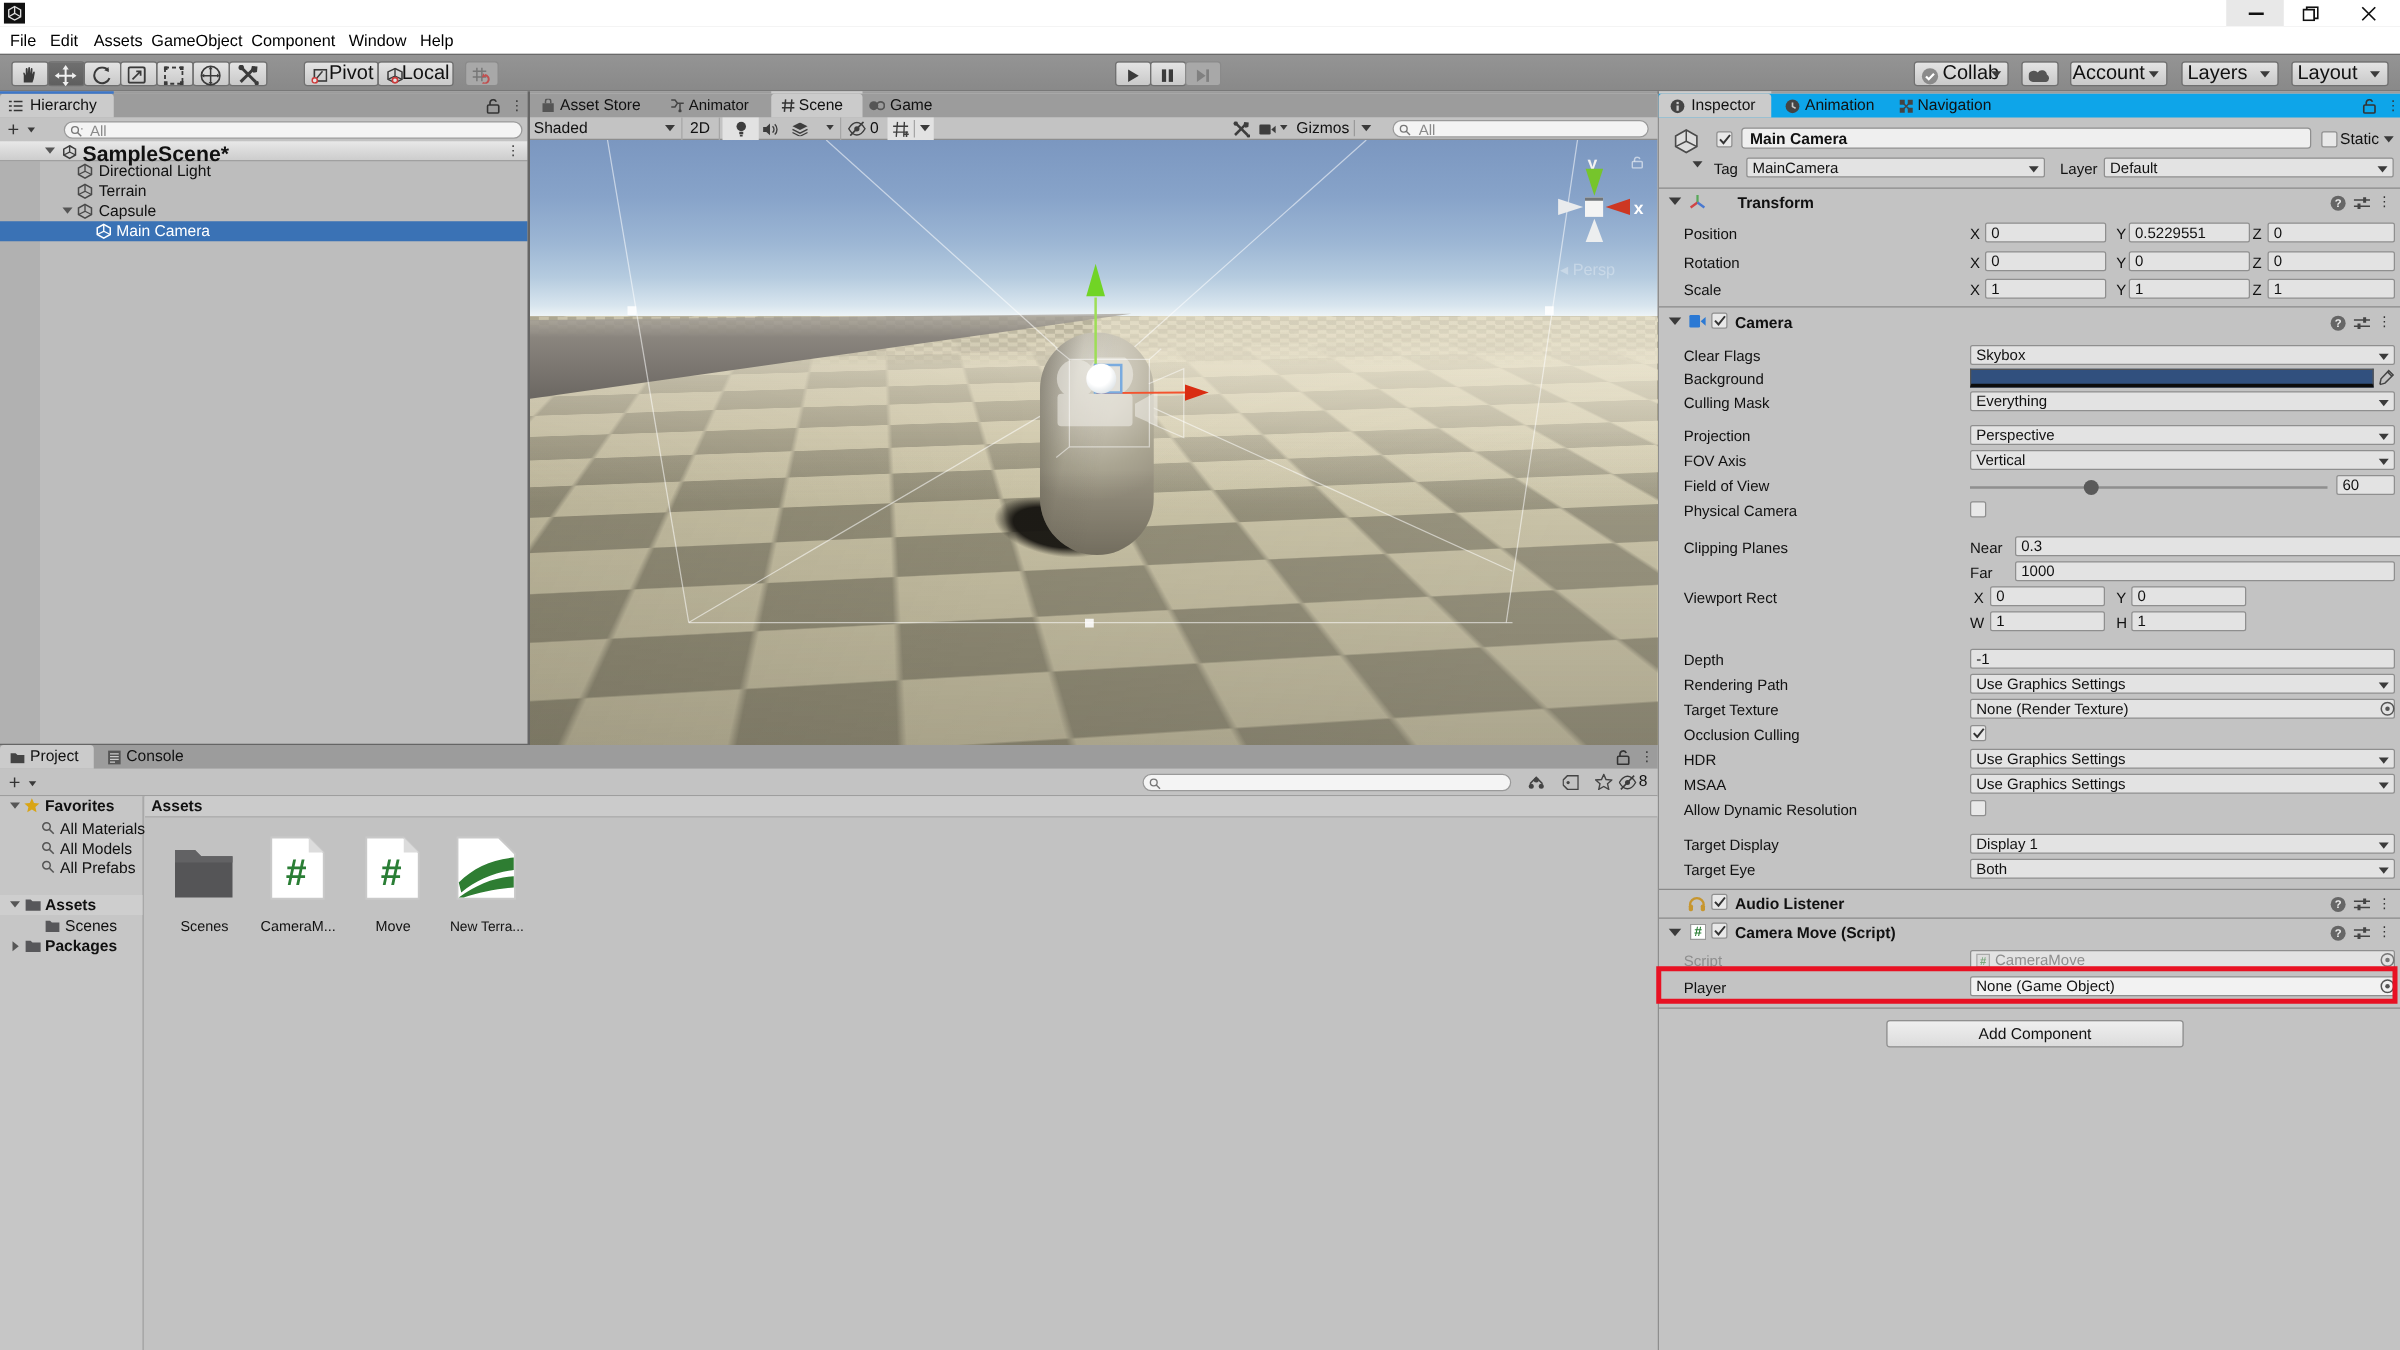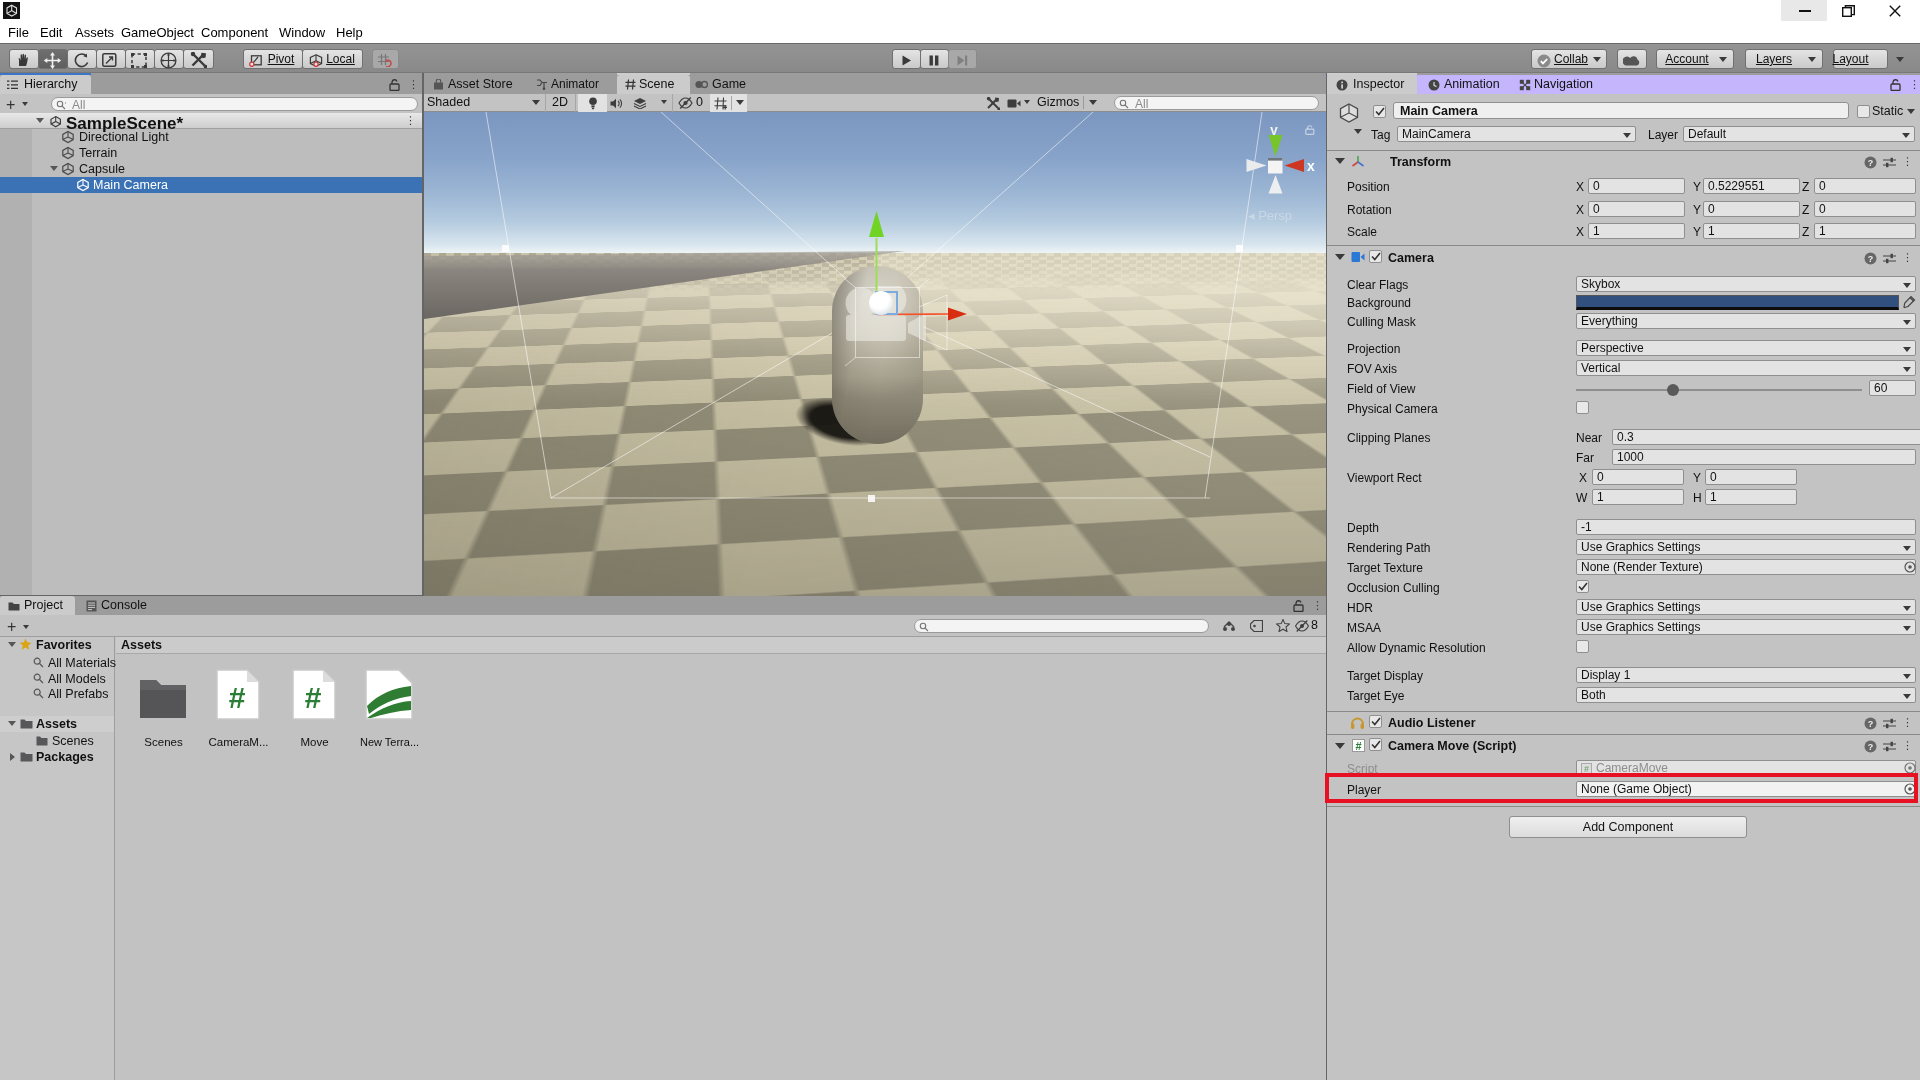"Pivot" .tbtn.lbl { font-size: 12px -> 16px; text-decoration: underline -> none }
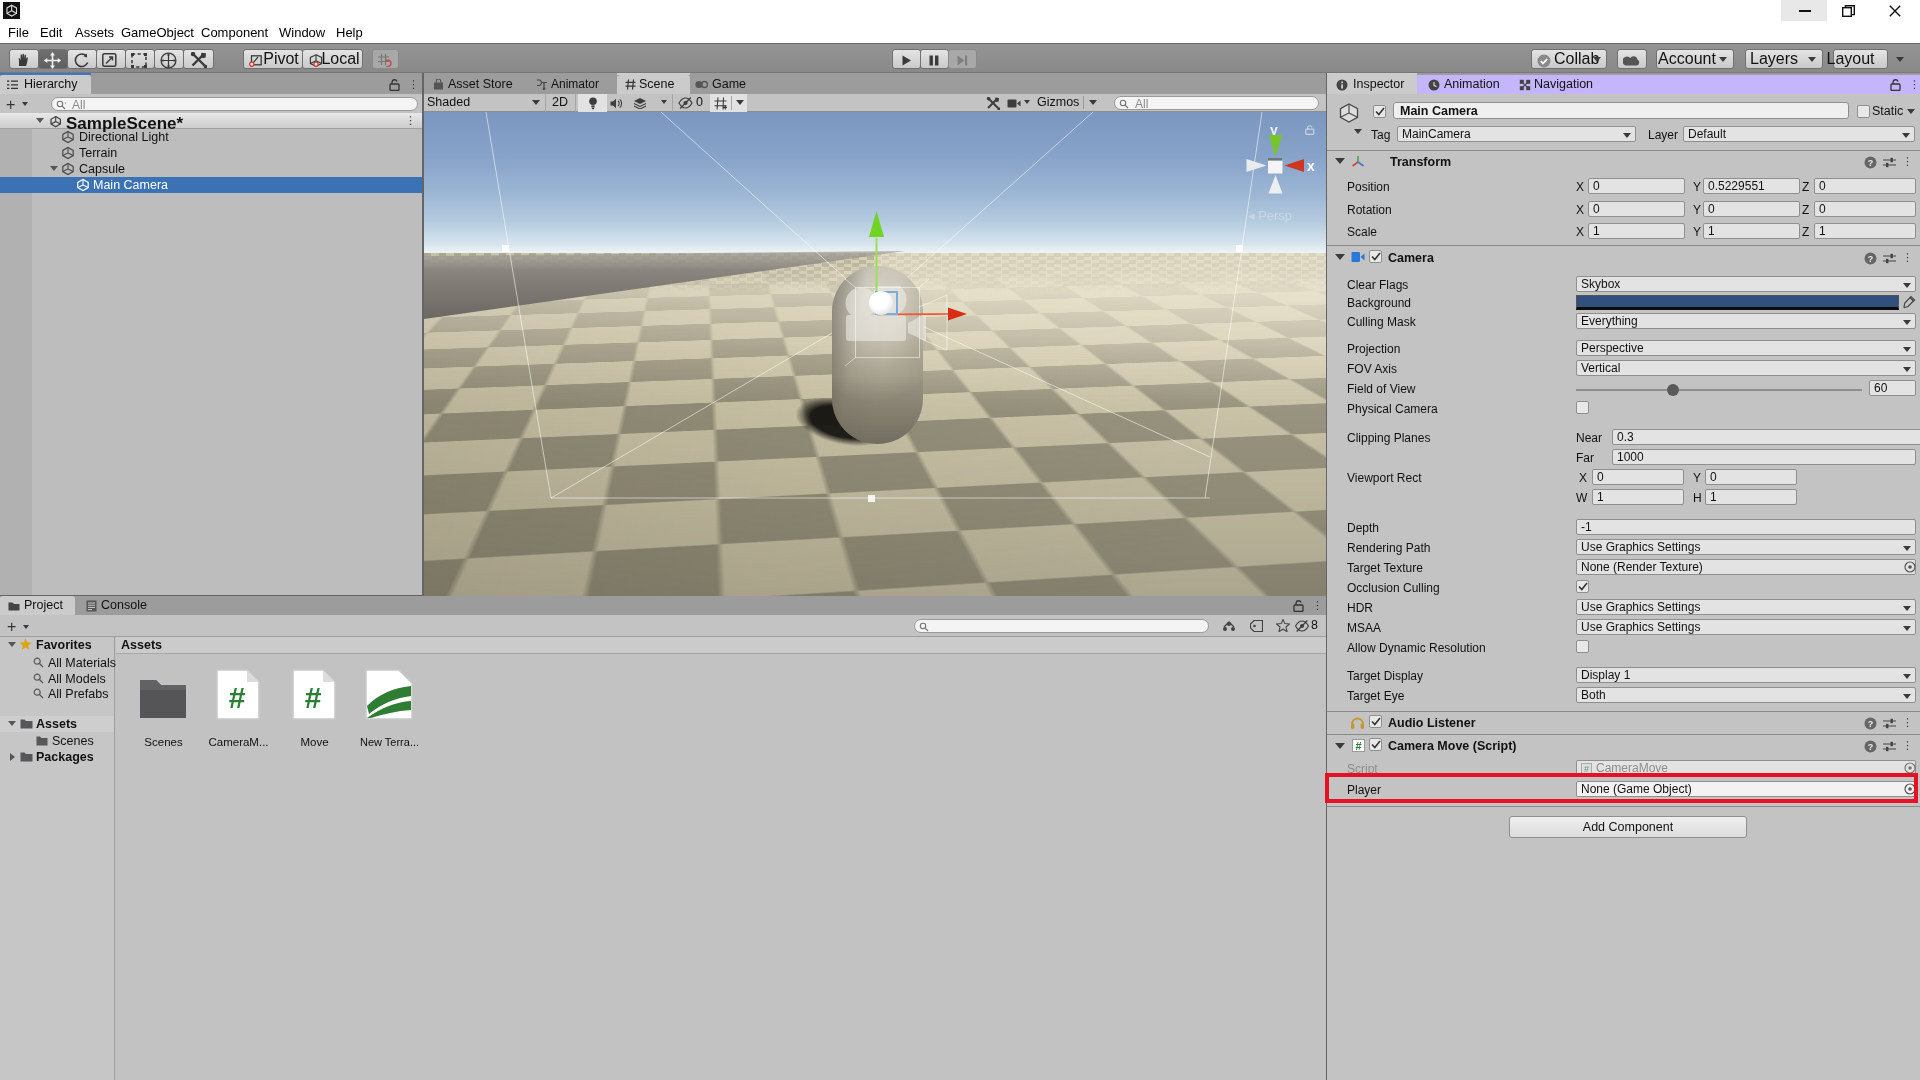"Layout" div.tbtn { width: 55px -> 78px }
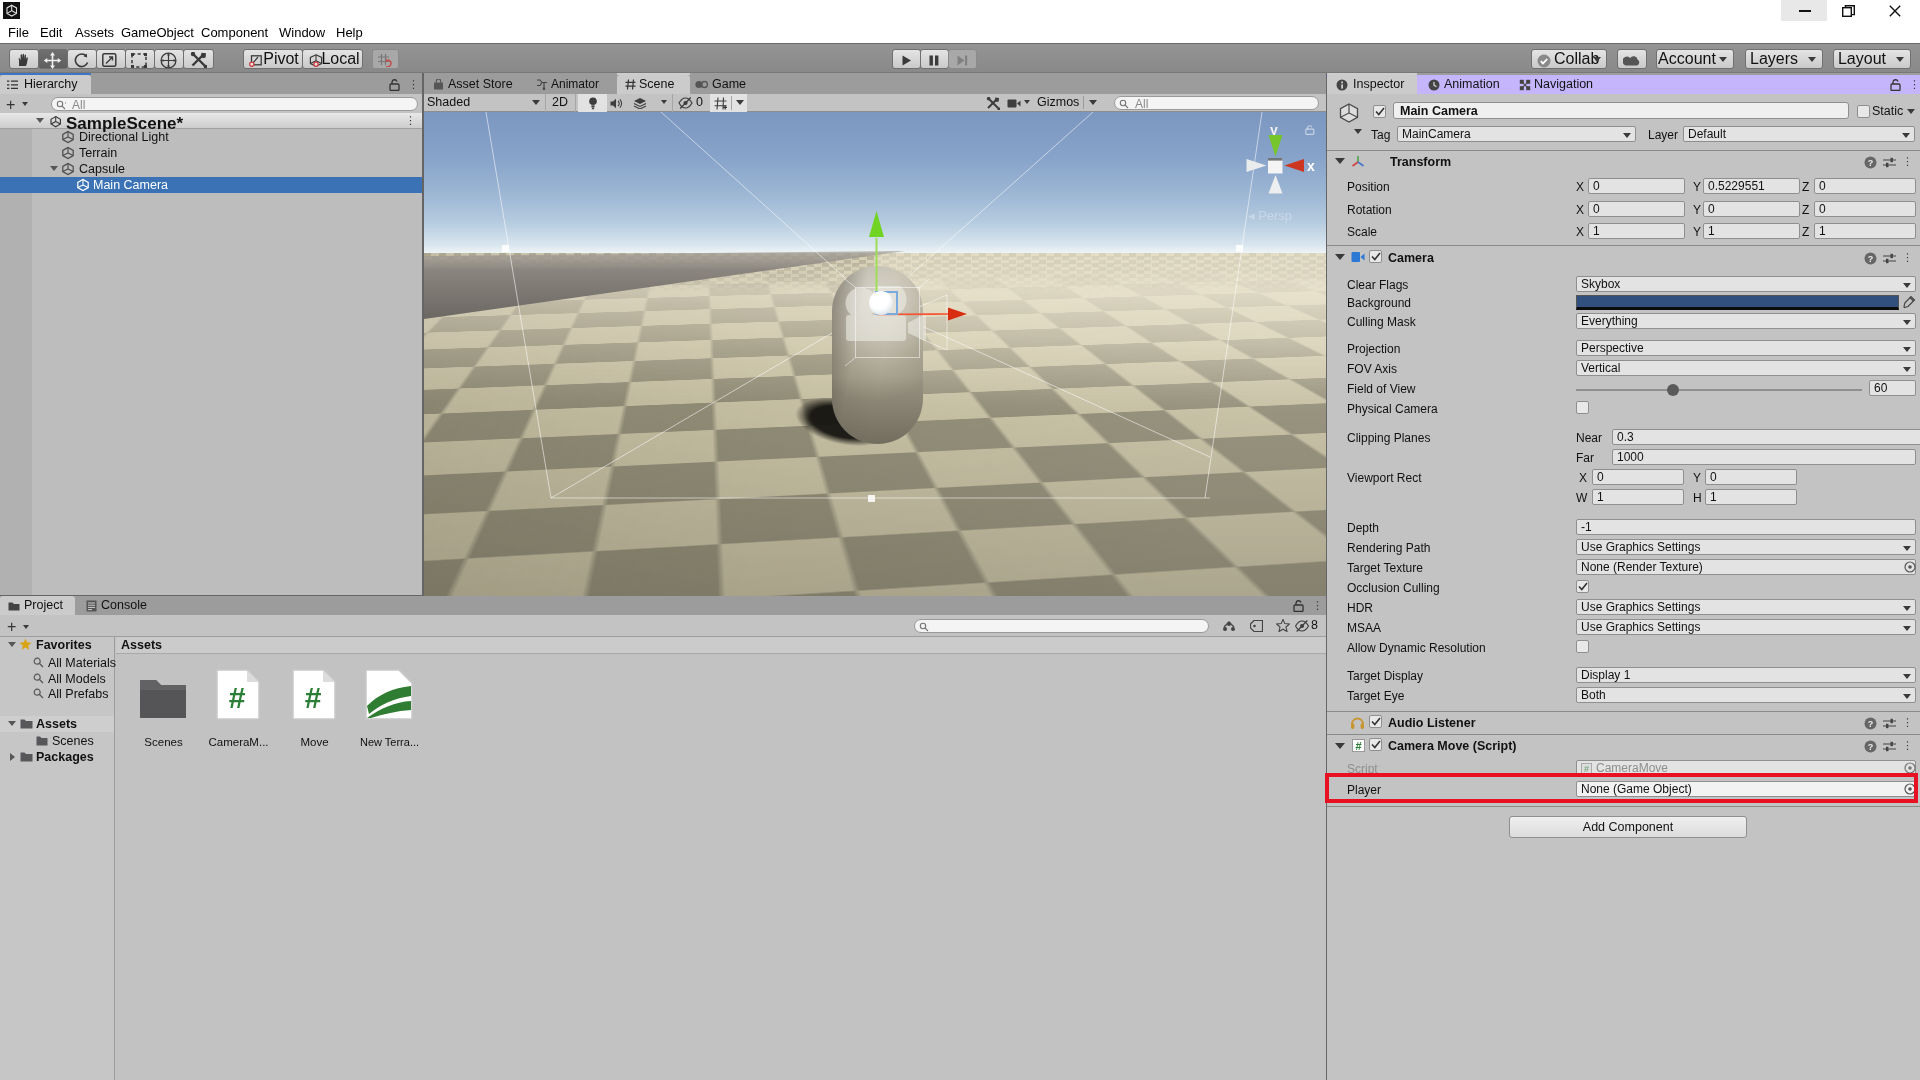"Inspector" div.abs { background: #c4b5fd -> #0ea5e9 }
